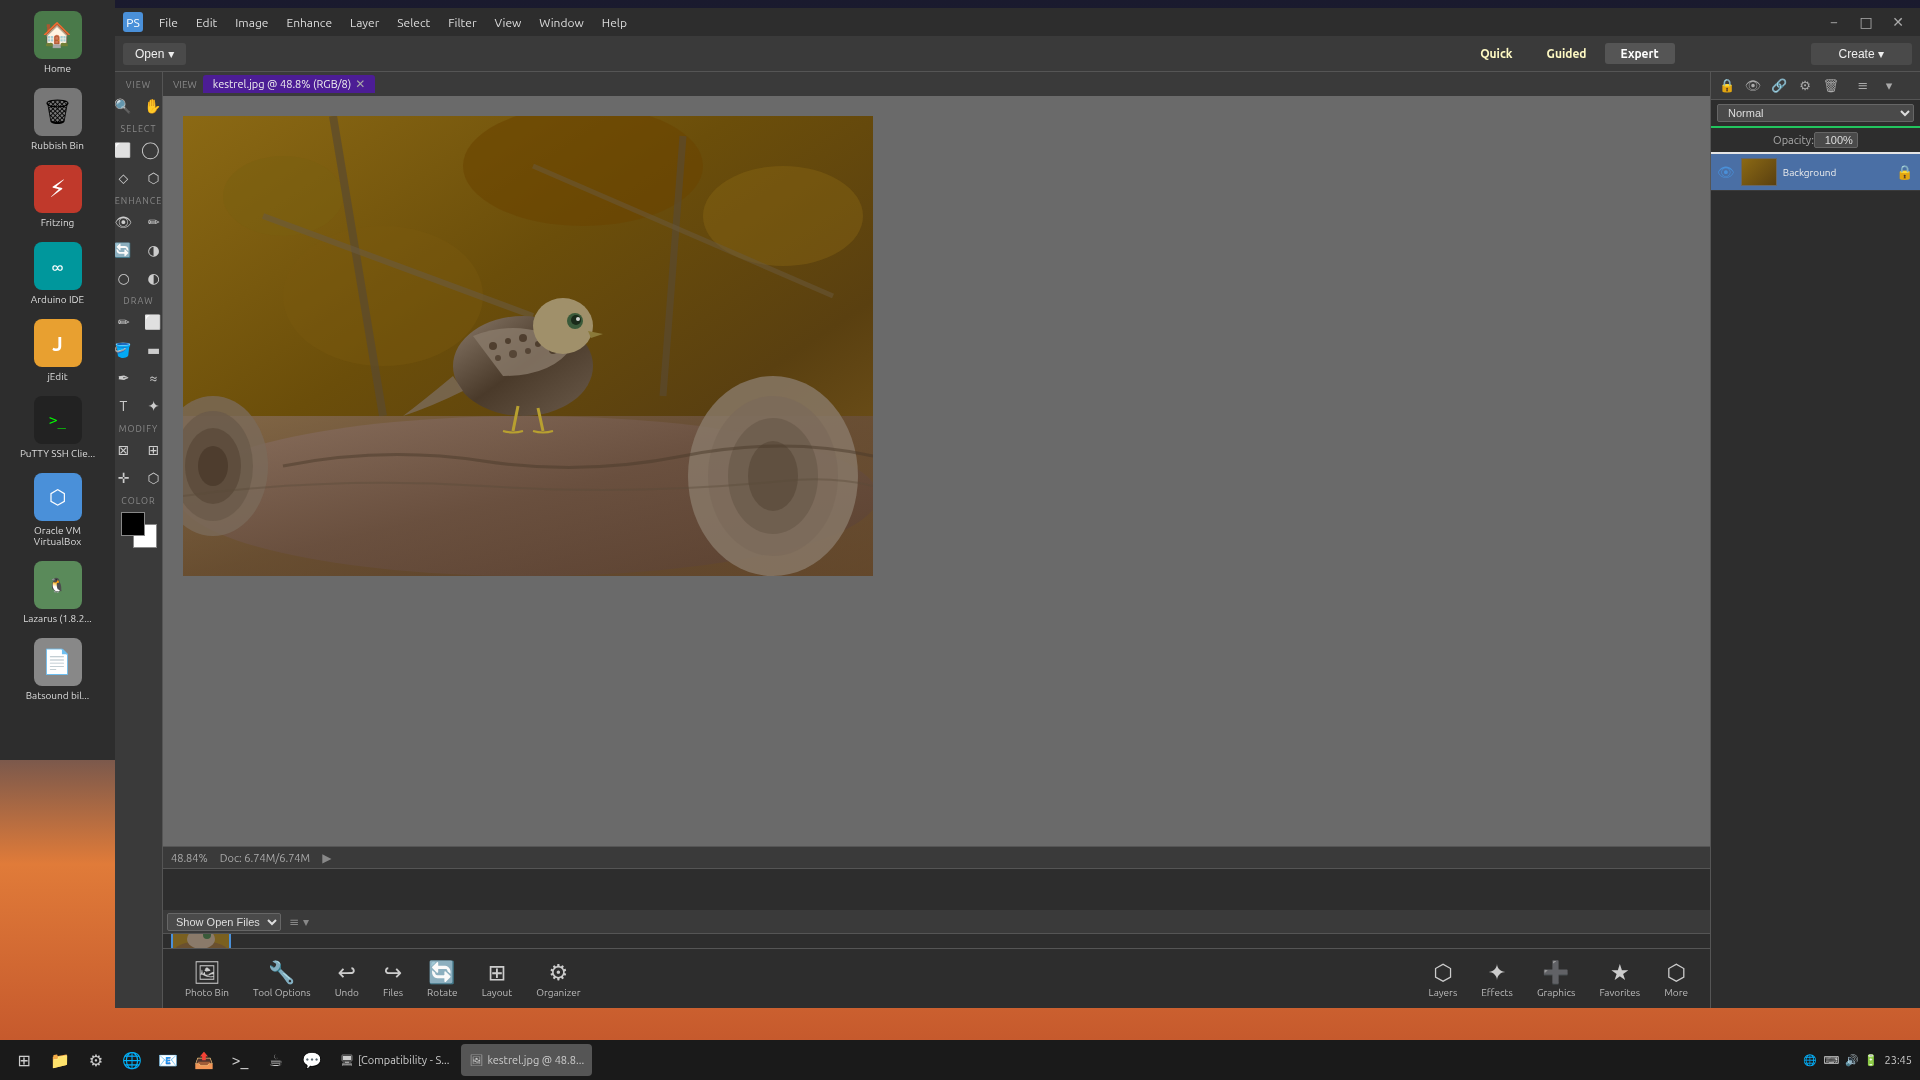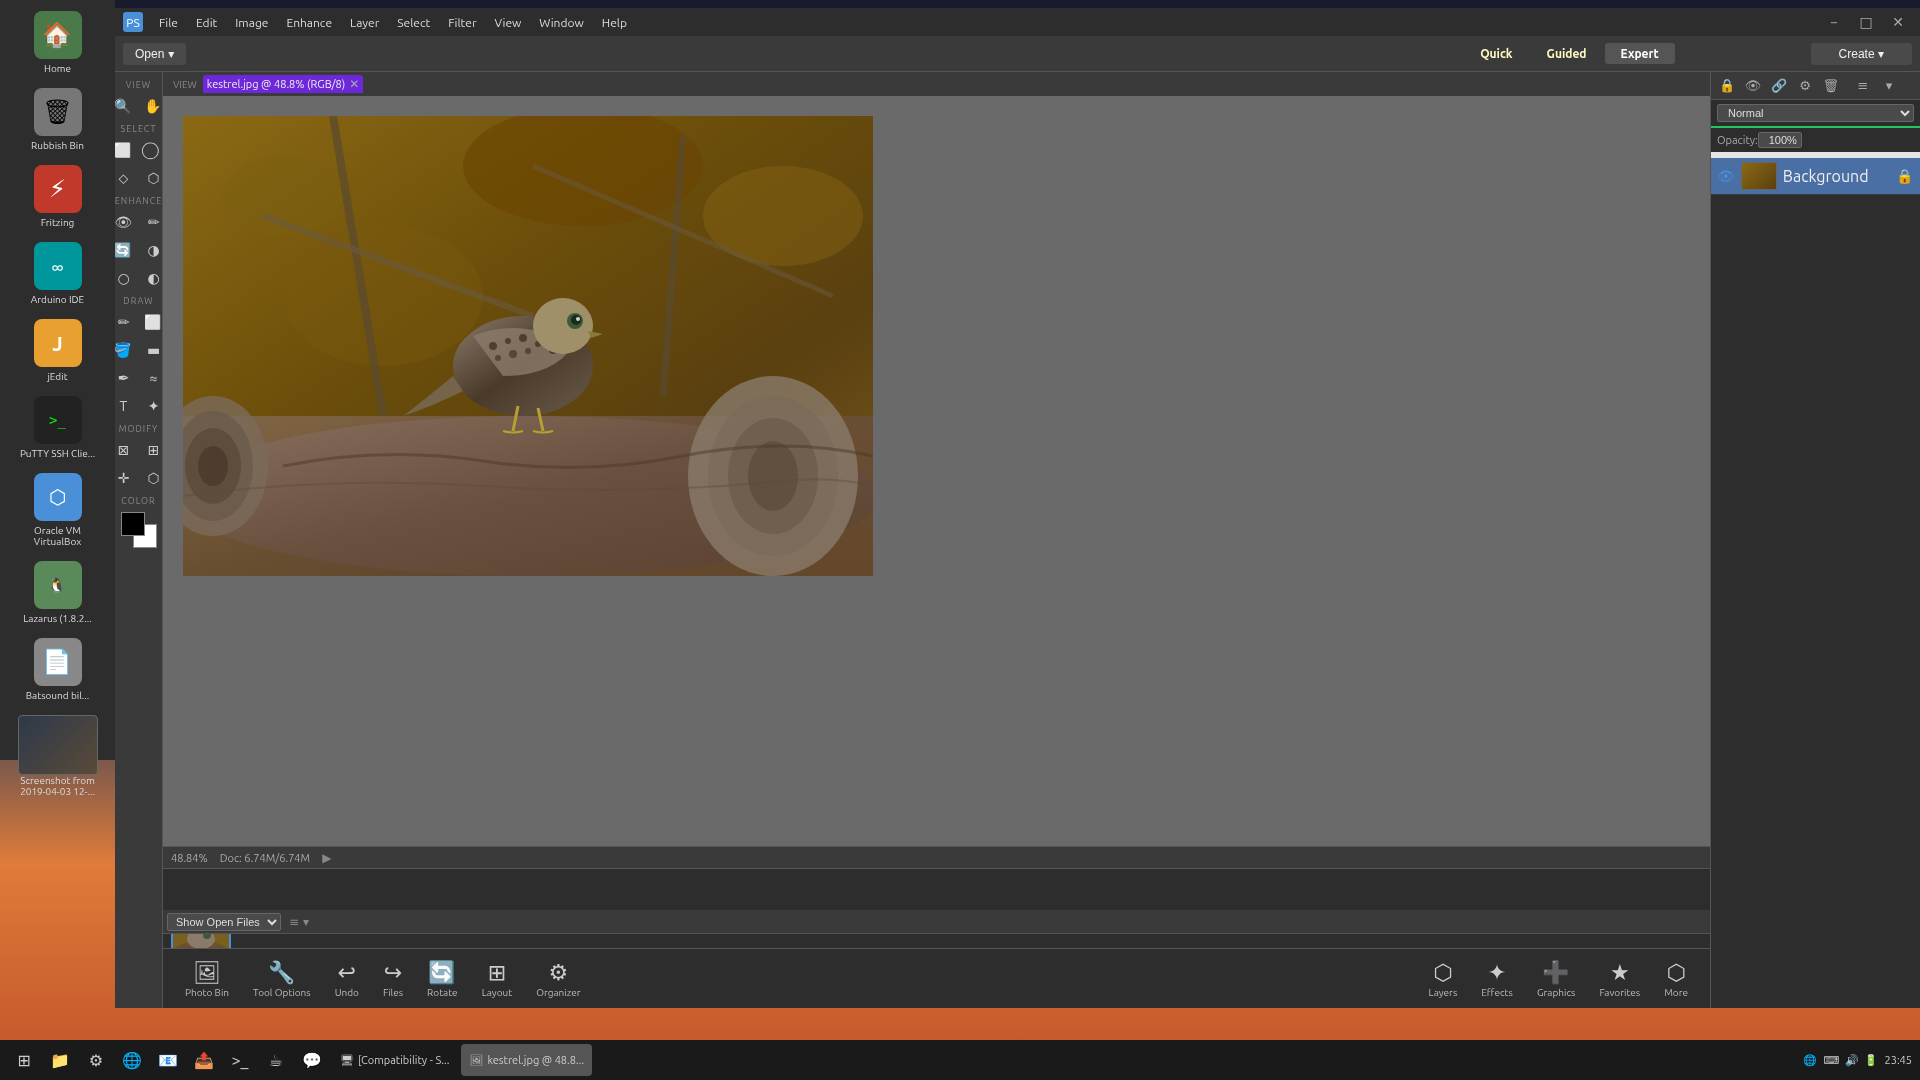"kestrel.jpg @ 48.8% (RGB/8)" .file-tab { background: #6d28d9 -> #4c1d95; padding: 2px 4px -> 2px 10px }
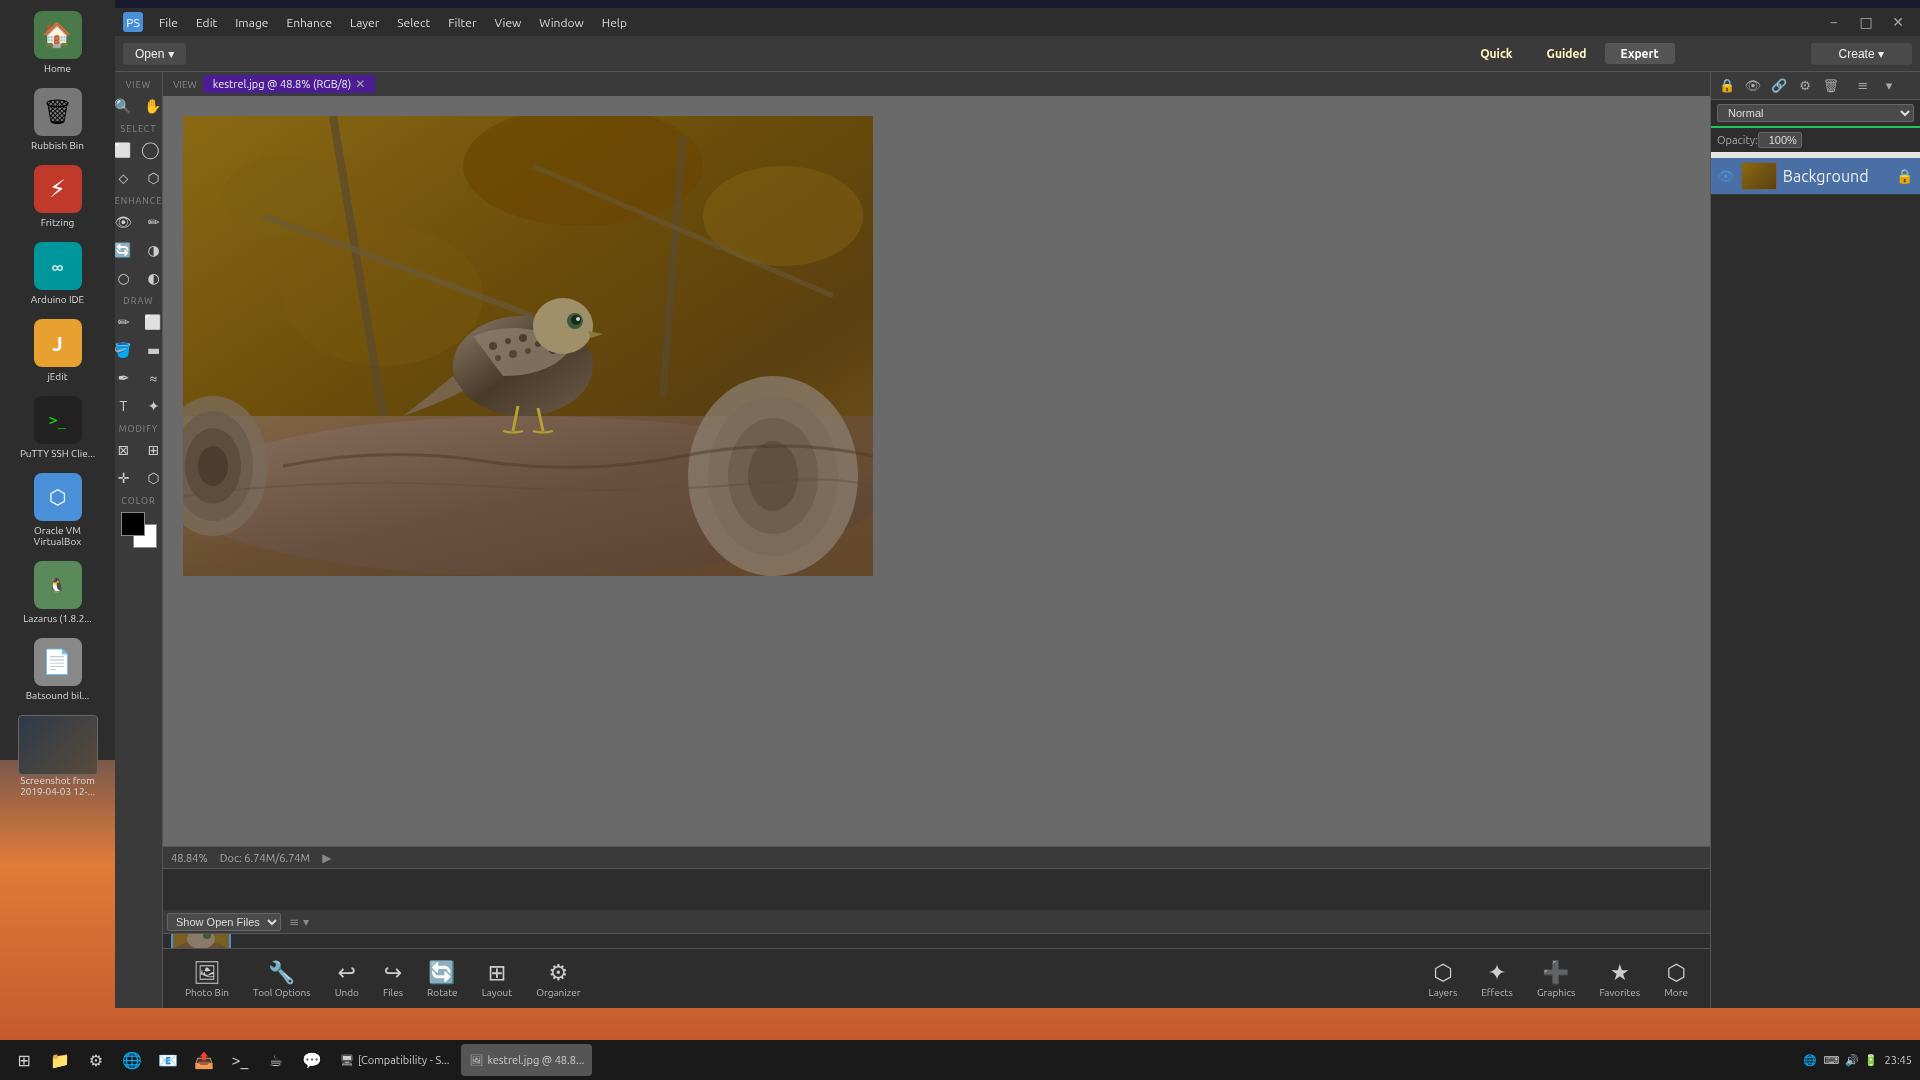"Opacity:" div { border-bottom: 6px solid #e5e5e5 -> 2px solid #e5e5e5; justify-content: none -> center }
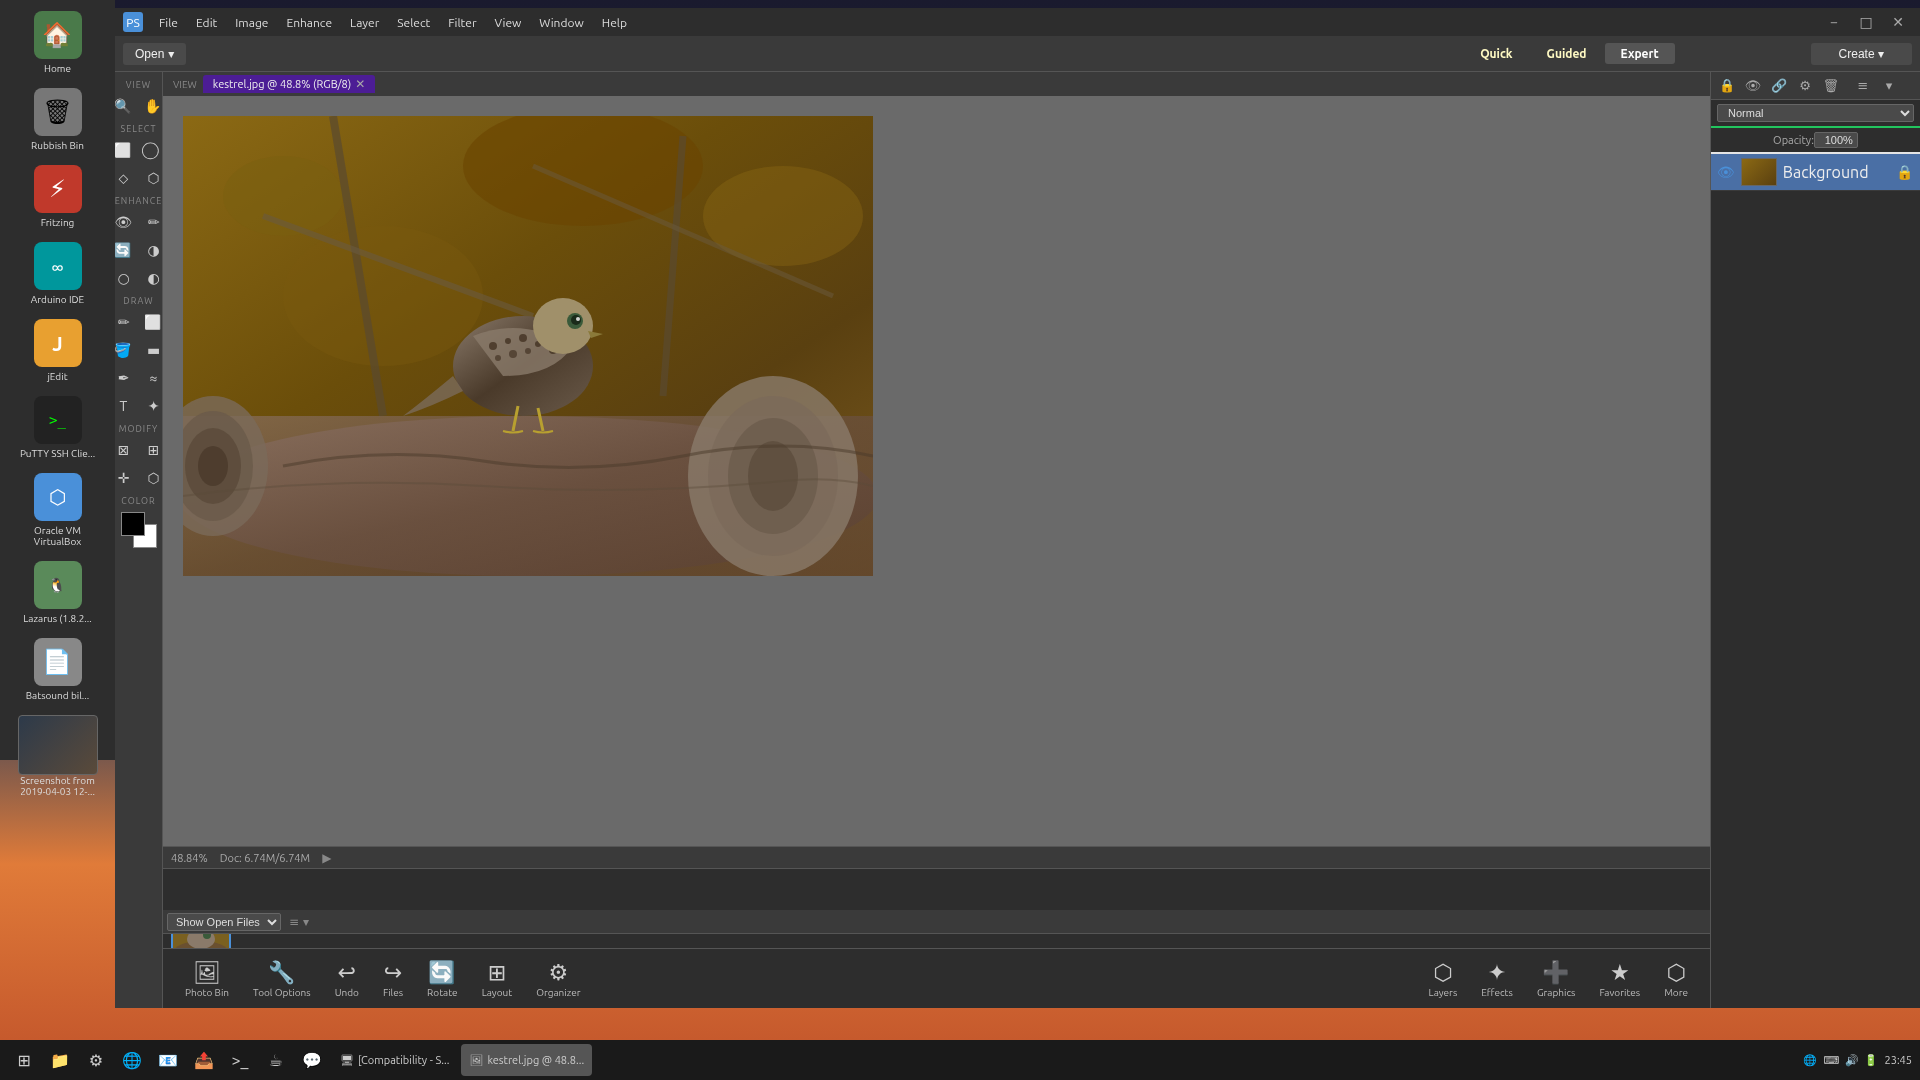"Background" .layer-name { font-size: 16px -> 10px }
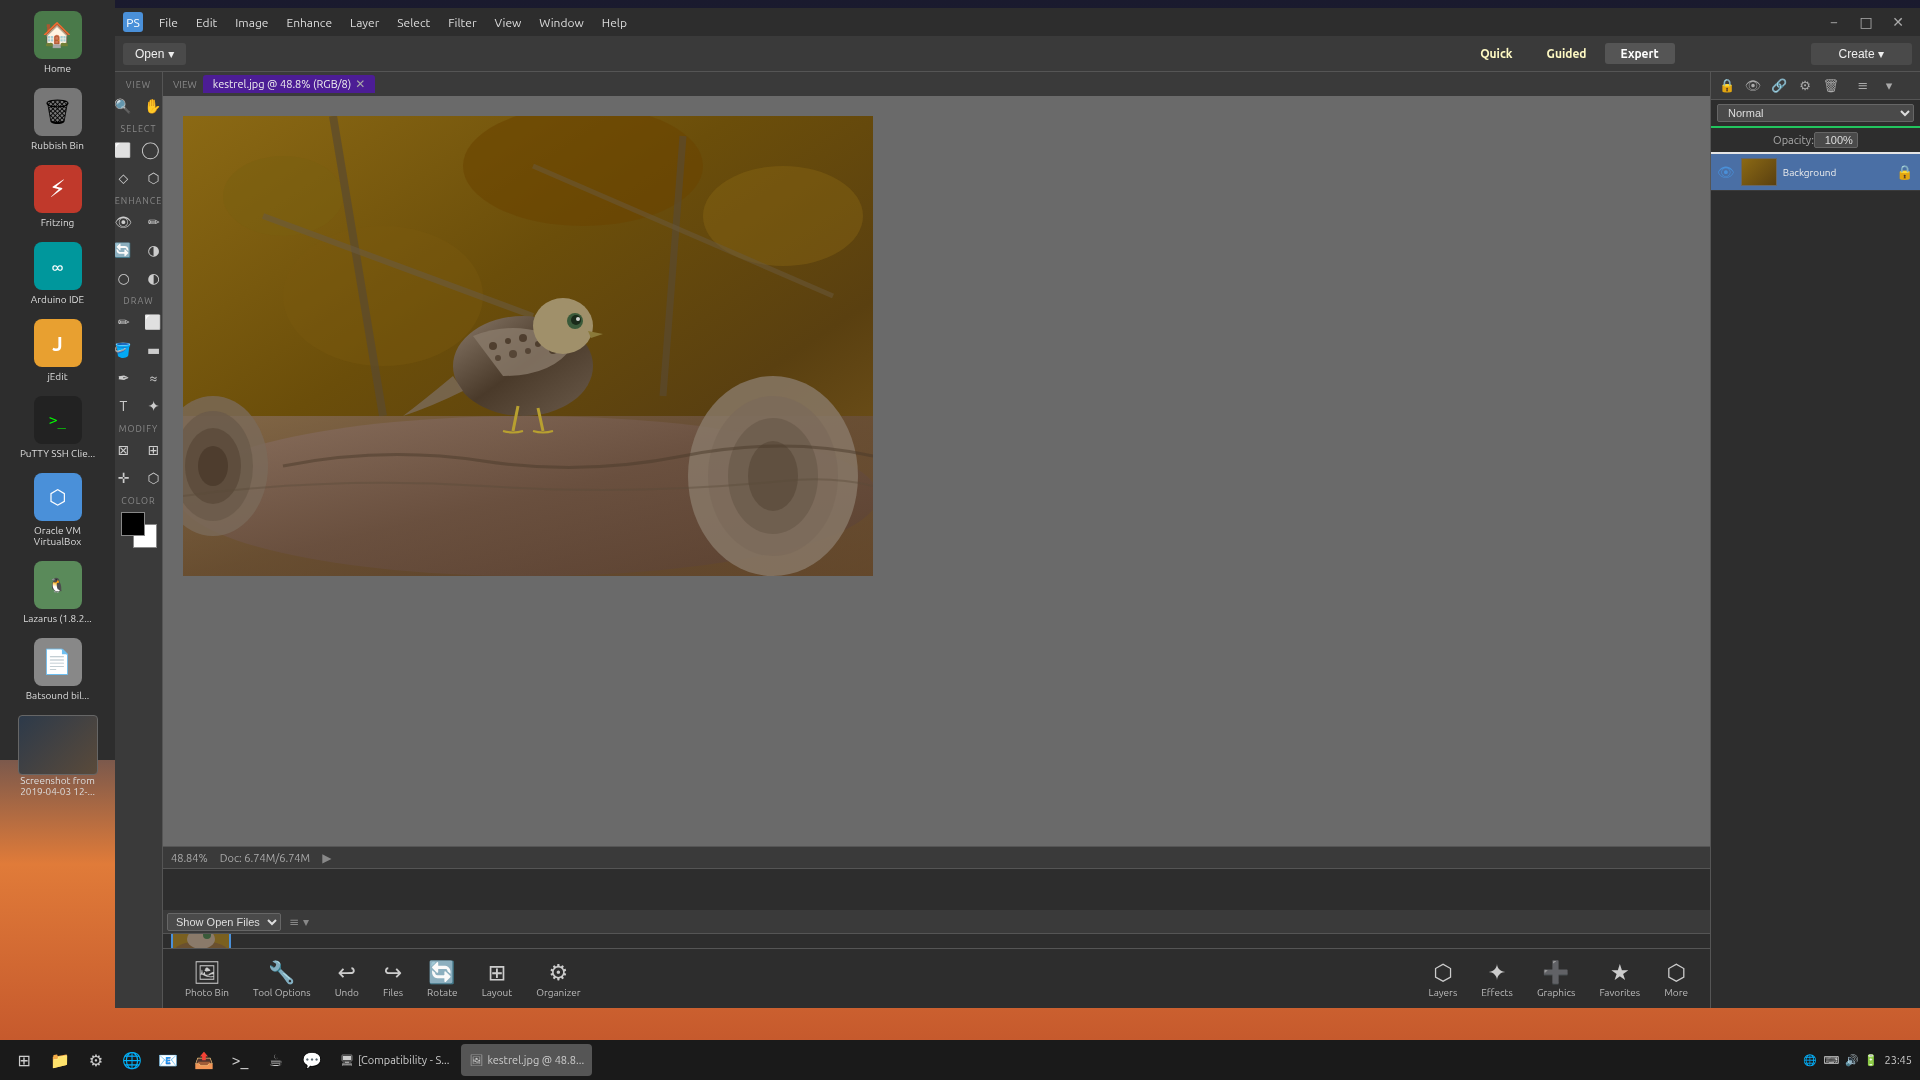"Screenshot from 2019-04-03 12-..." div.taskbar-icon { html: <div> <div></div> <span>Screenshot from 2019-04-03 12-...</span> </div> -> none }
